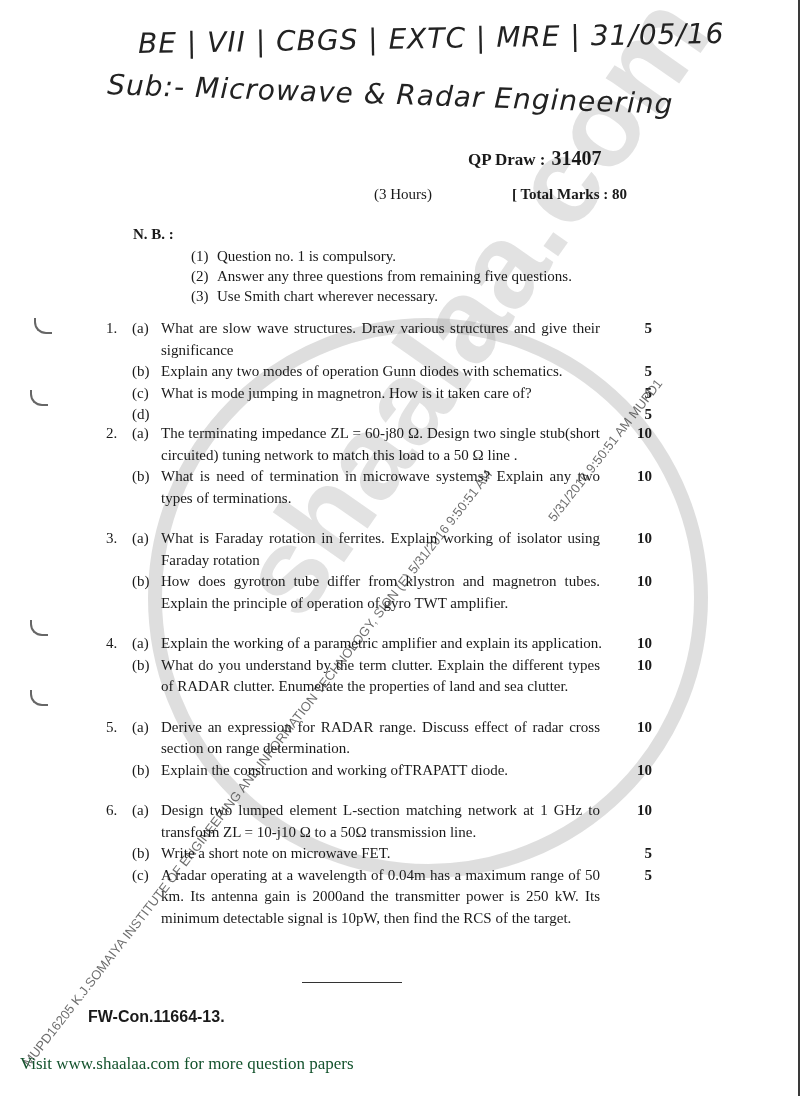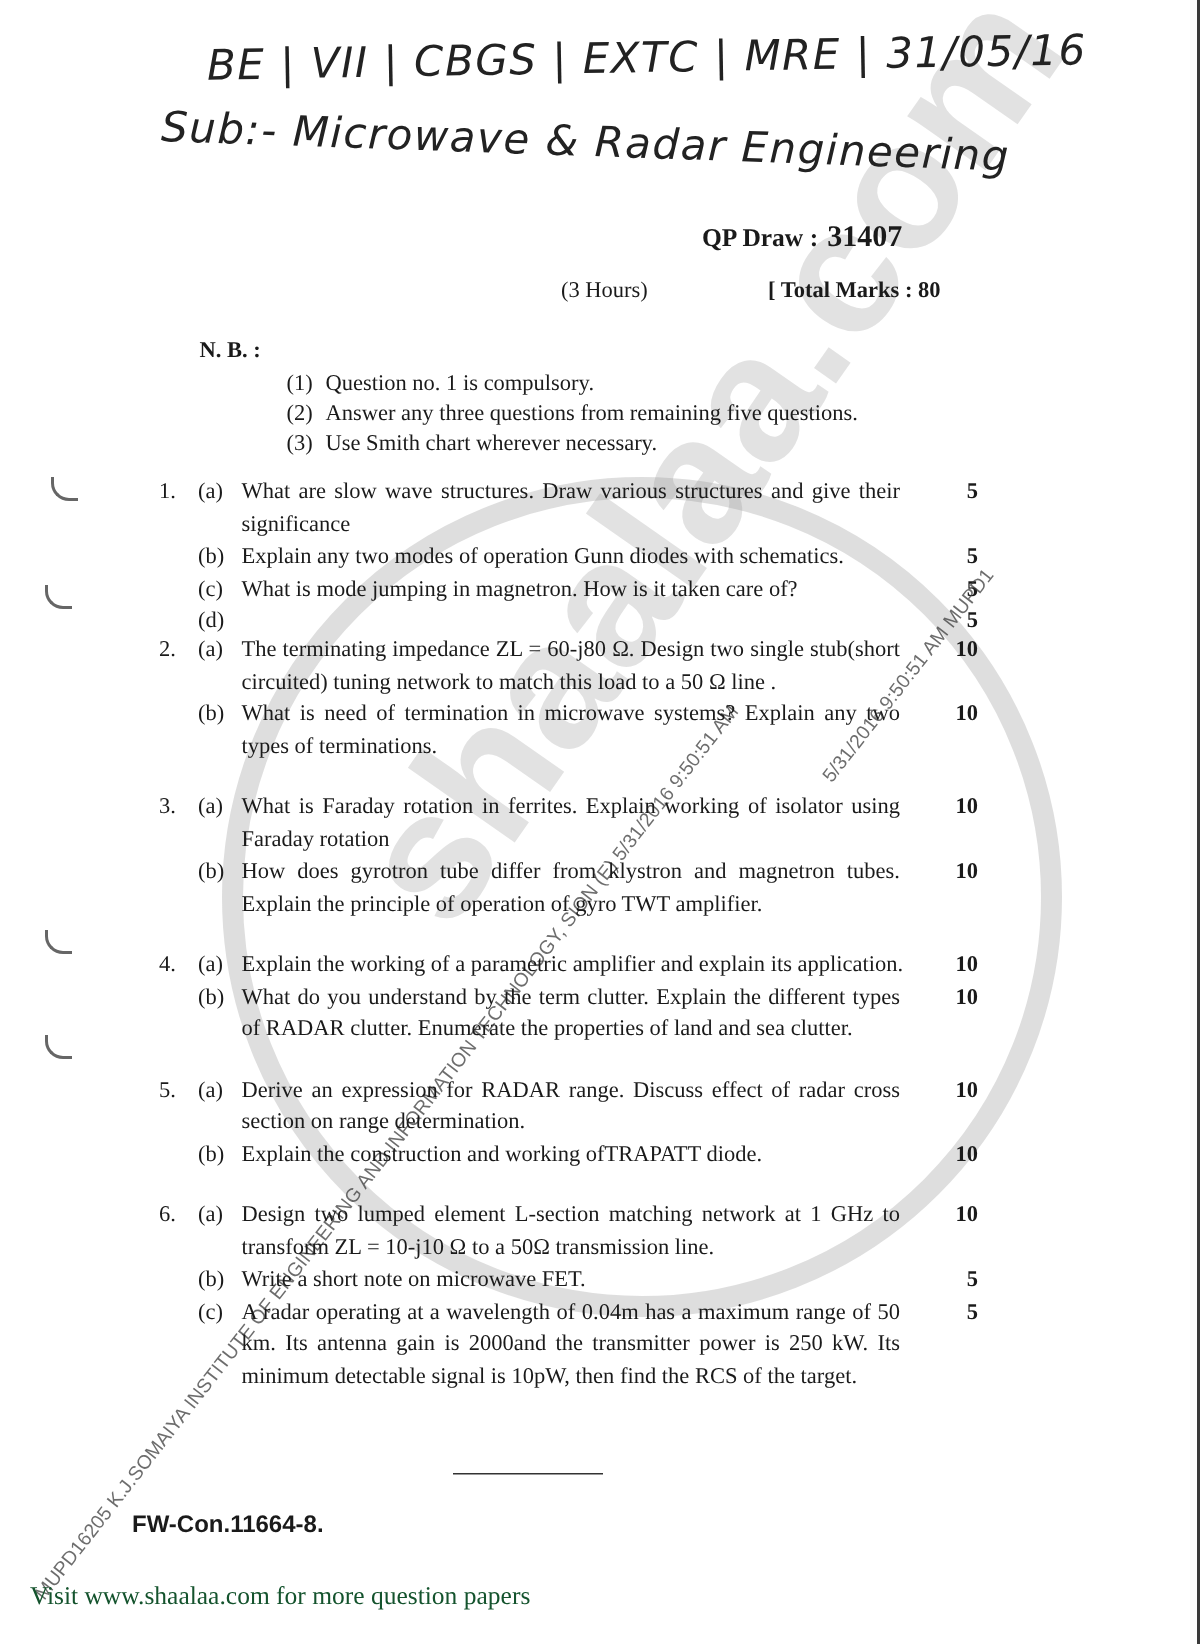"FW-Con.11664-8." div.footer-code { text: FW-Con.11664-8 -> FW-Con.11664-13 }
